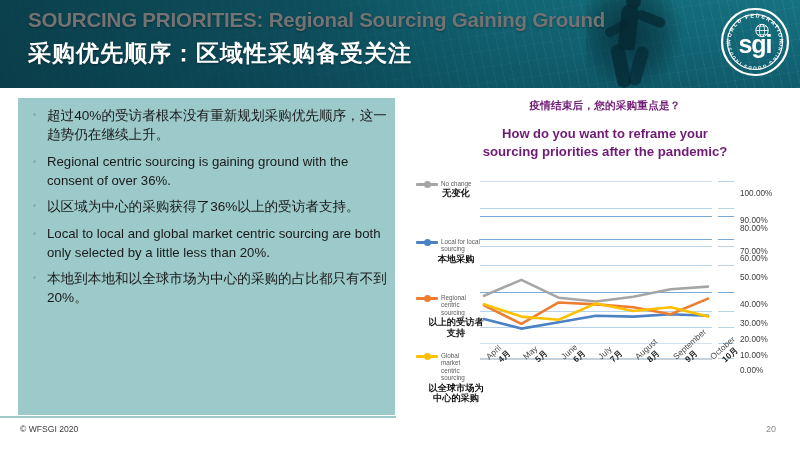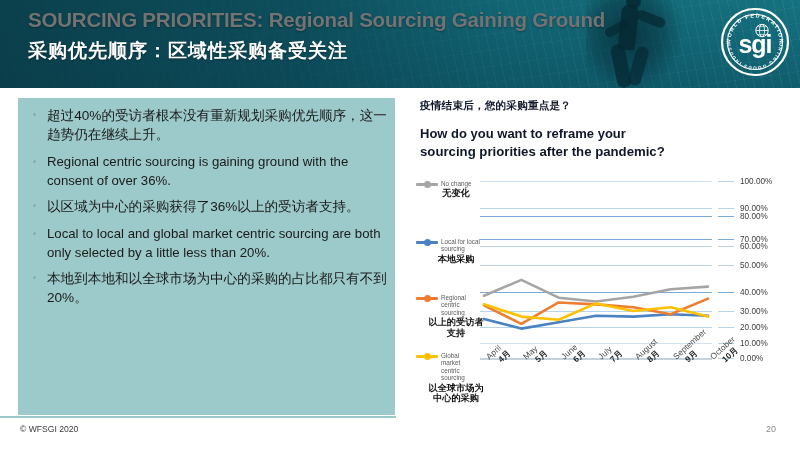"采购优先顺序：区域性采购备受关注" .title-zh { font-size: 19px -> 23px }
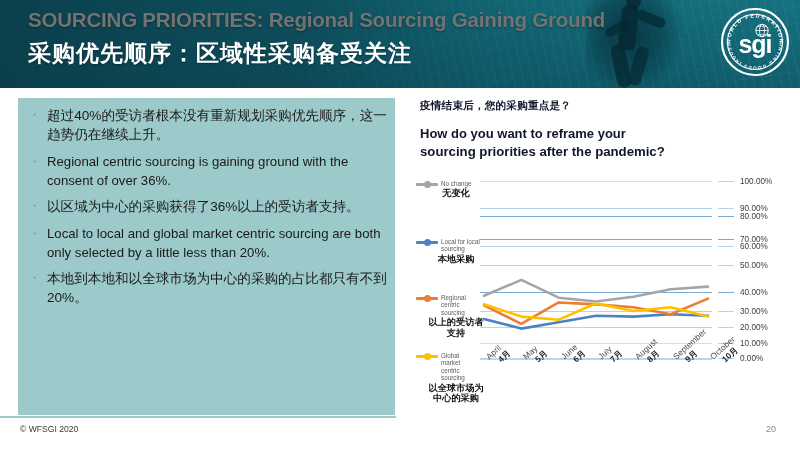"疫情结束后，您的采购重点是？" .ctitle { color: #0f172a -> #701a75; text-align: left -> center }
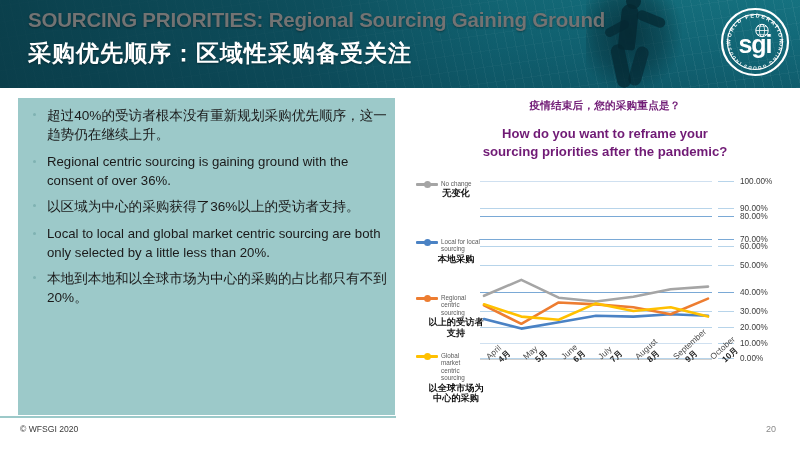"100.00%" .ylab { margin-top: none -> 12px }
